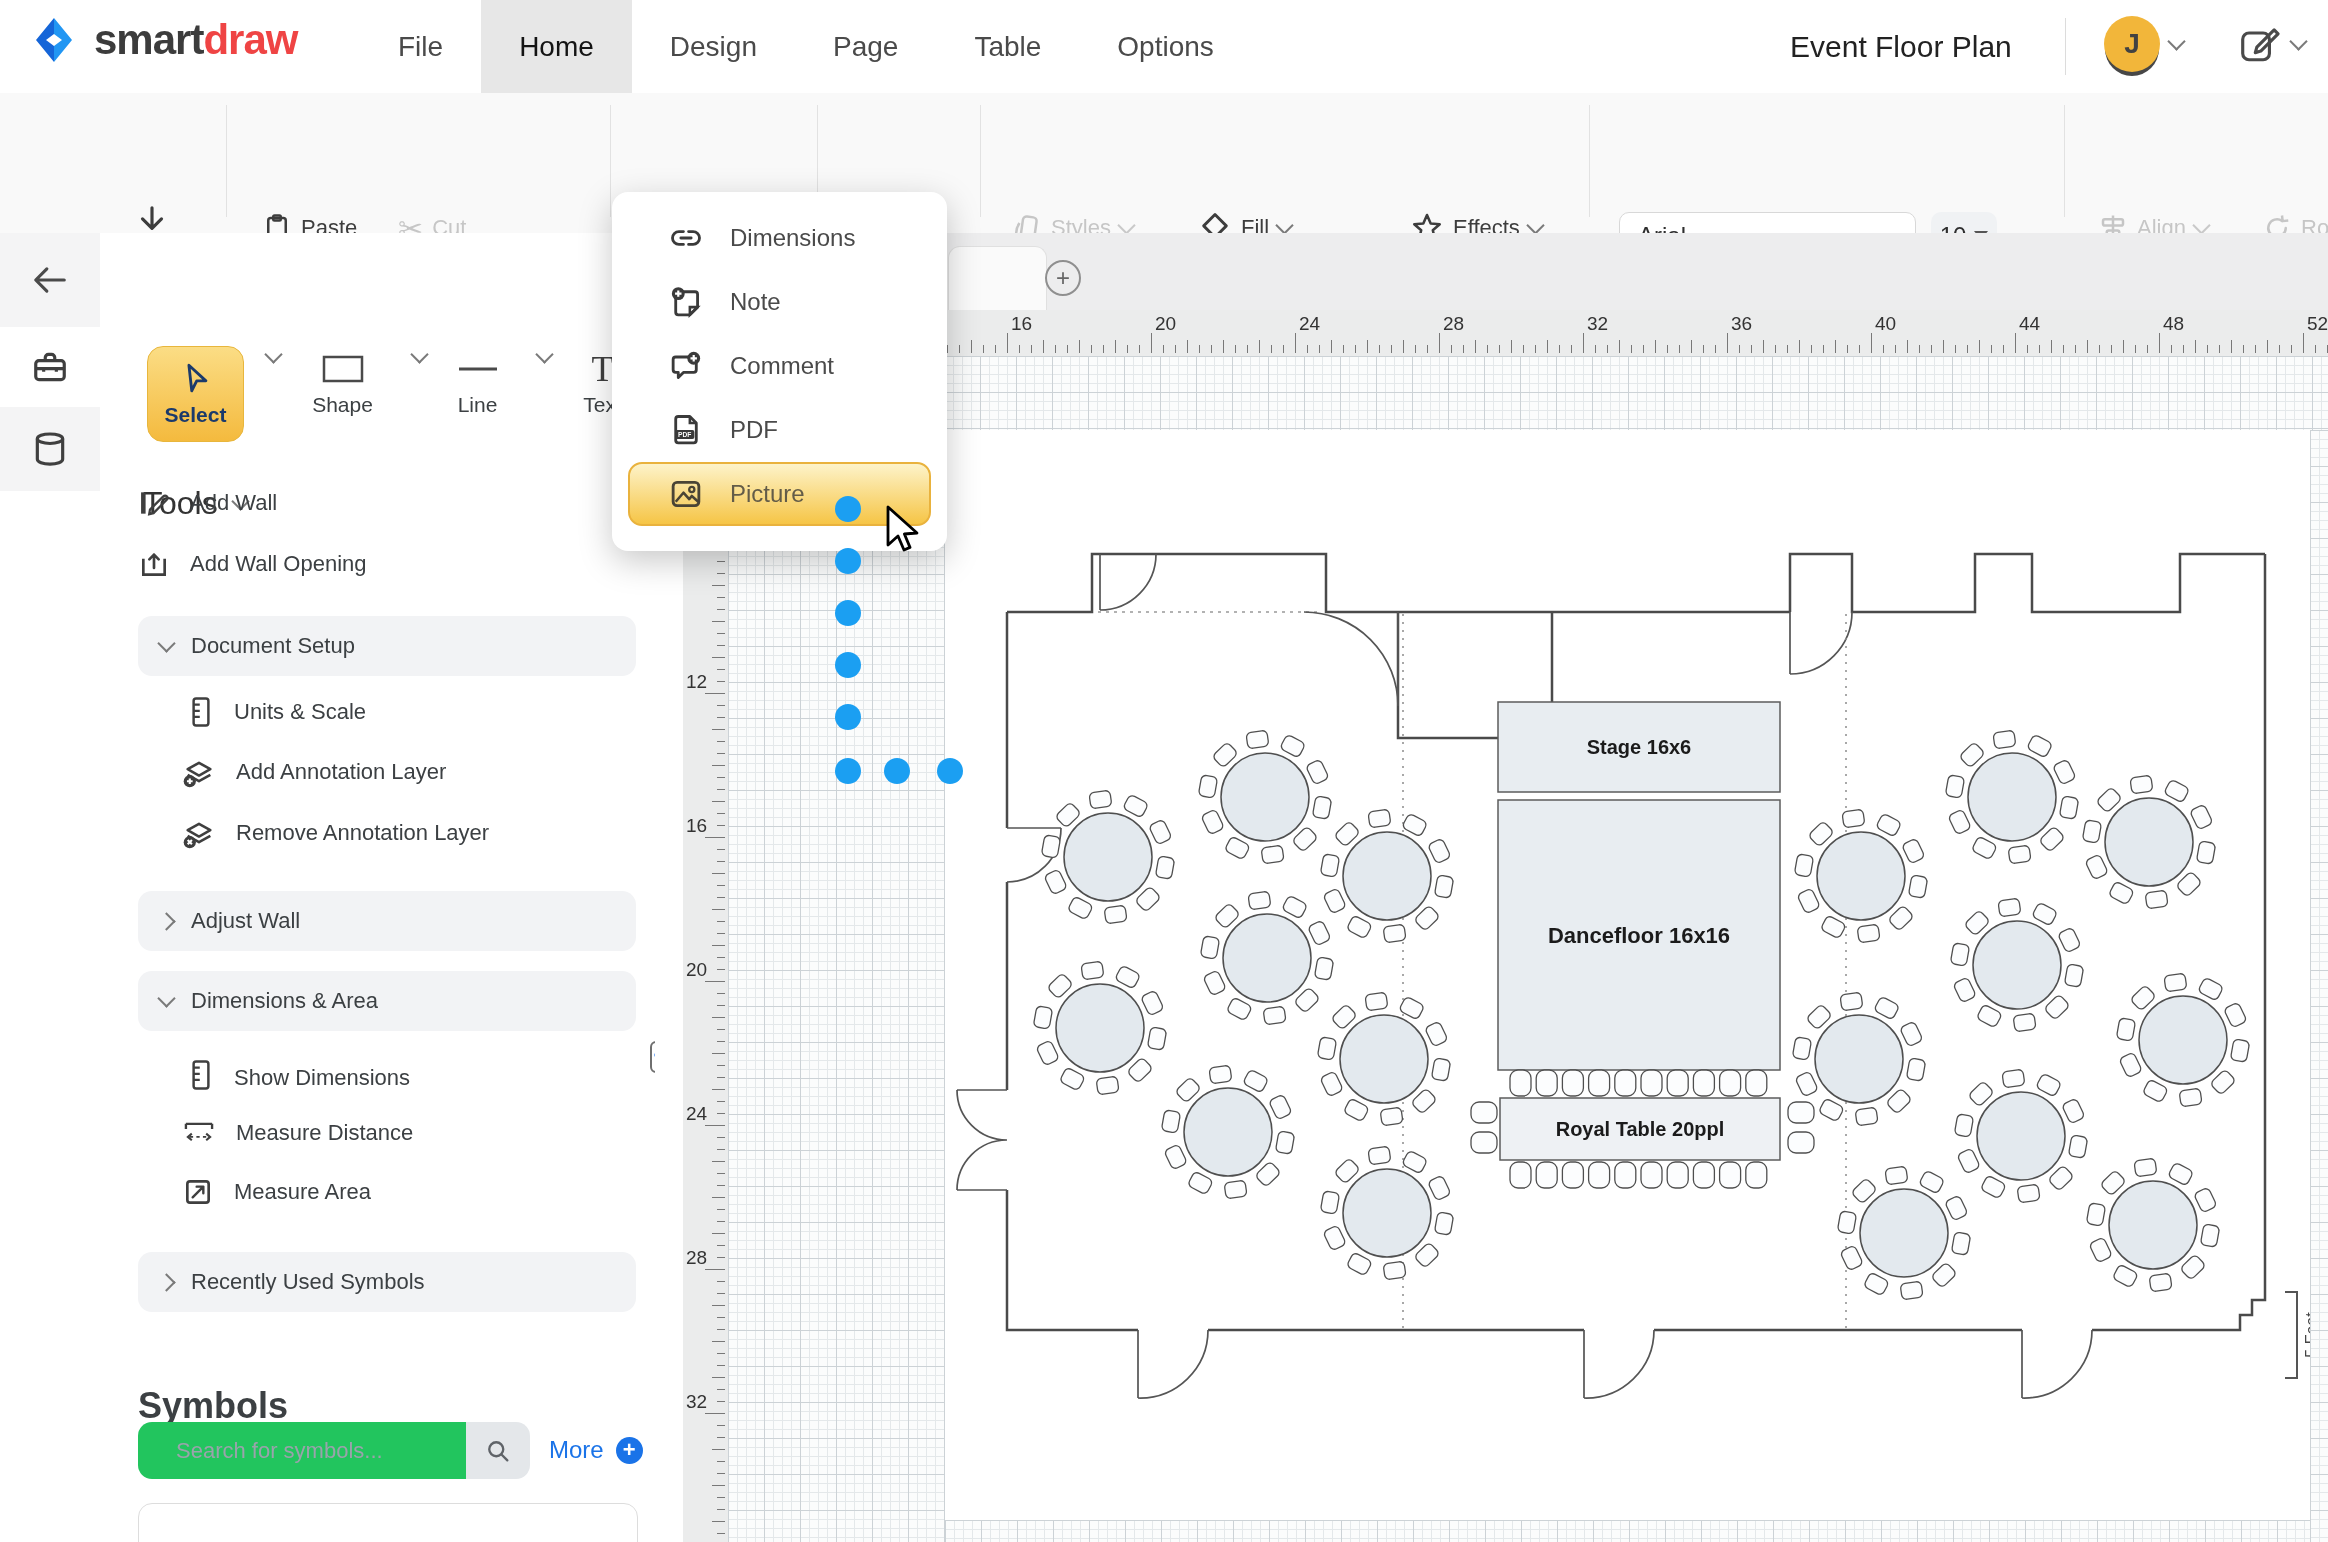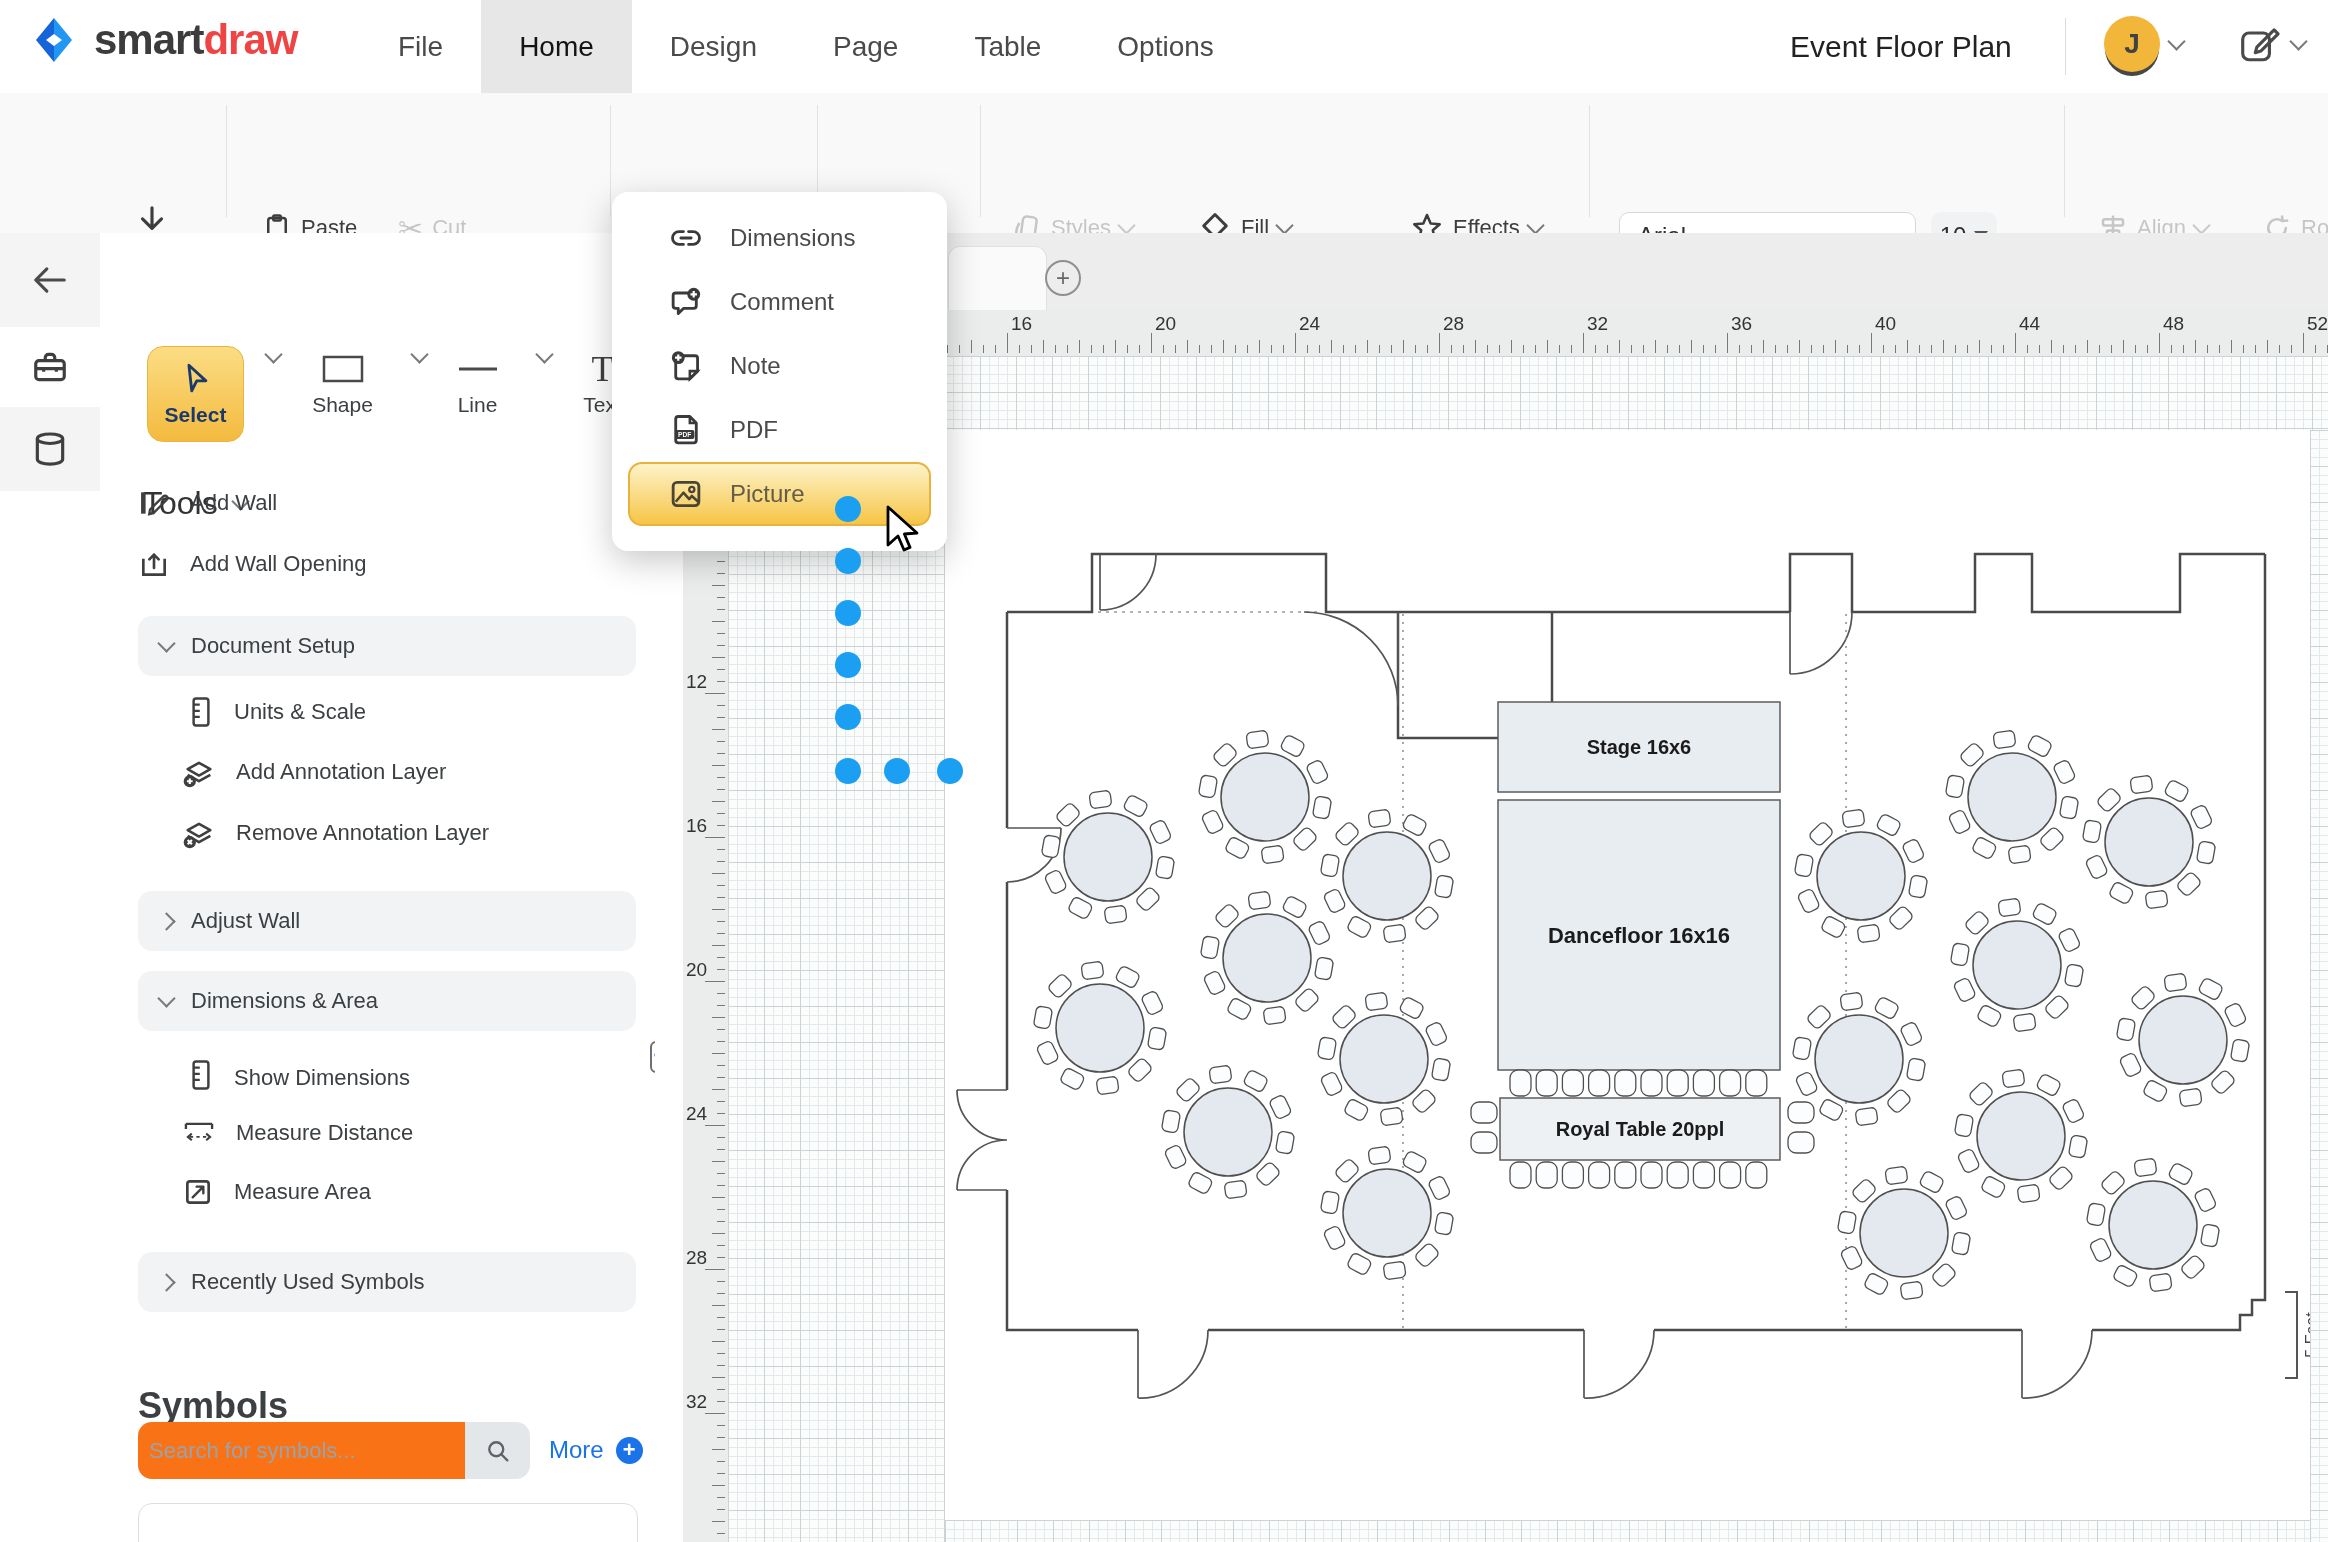"Comment" div.dd-item { order: before "Note" -> after "Note" }
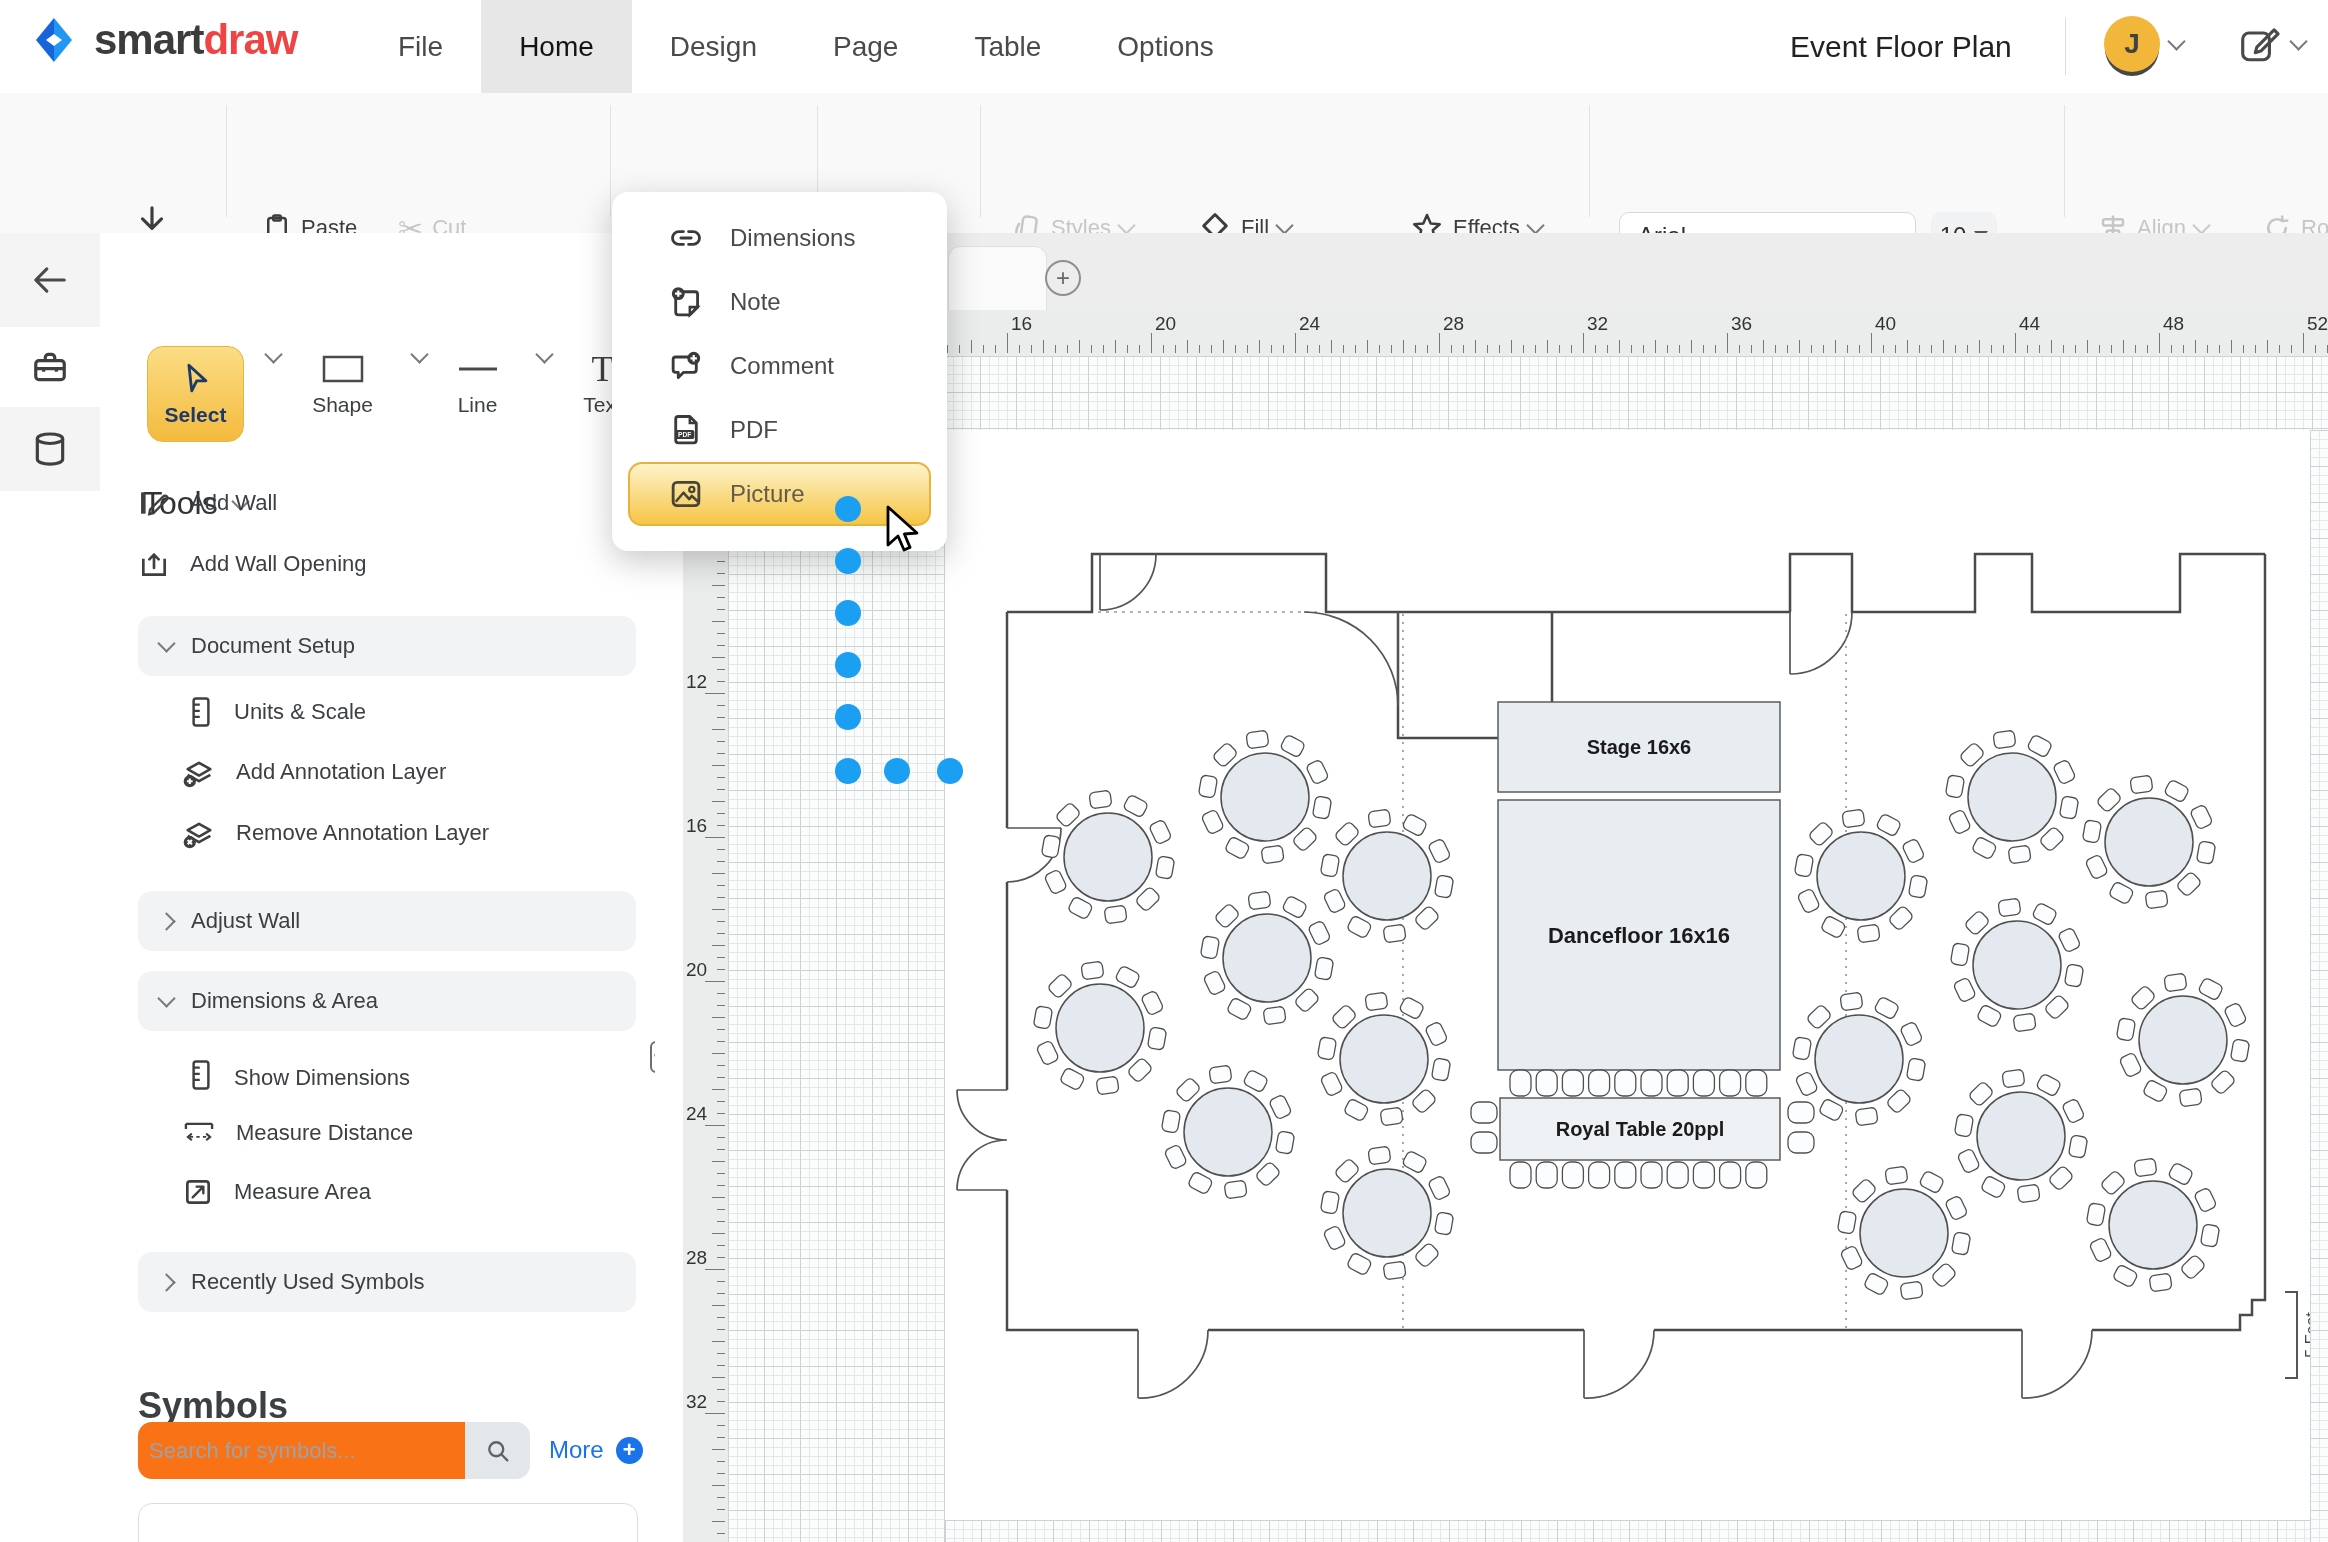"Search for symbols..." .search input { background: #f97316 -> #22c55e; padding-left: 11px -> 38px }
